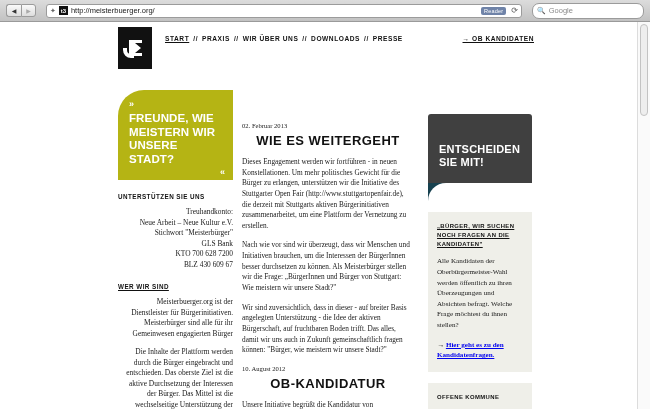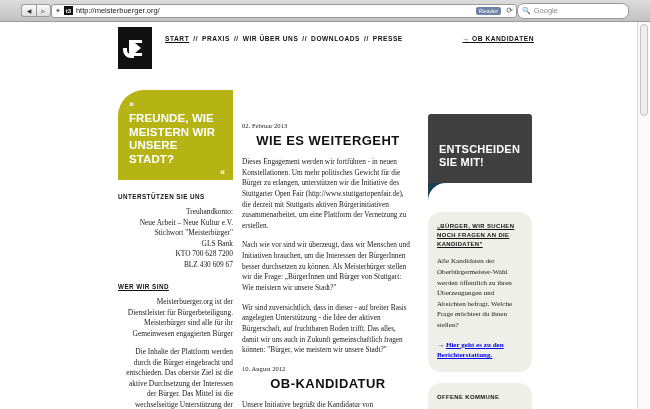"http://meisterbuerger.org/" .toolbar { gap: 0 -> 10px; padding: 0 21px -> 0 6px }
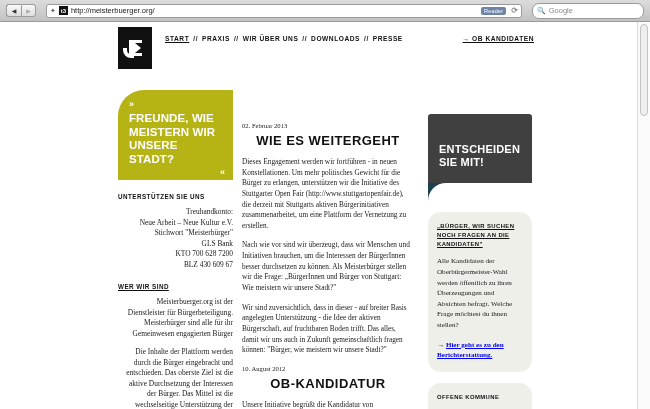"Alle Kandidaten der" .side-card { border-radius: 13px -> none }
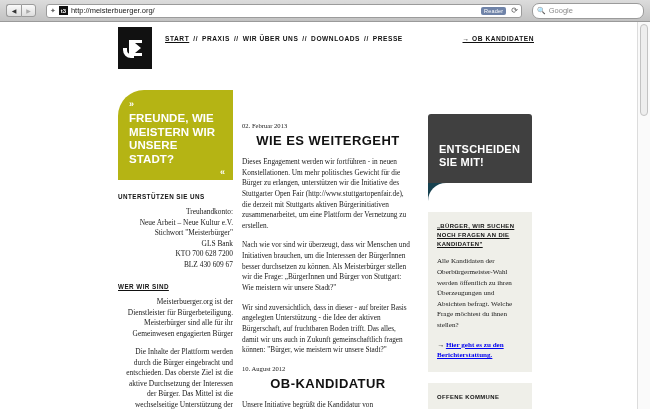"Meisterbuerger.org ist der Dienstleister" p { text: Bürgerbeteiligung -> Bürgerinitiativen }
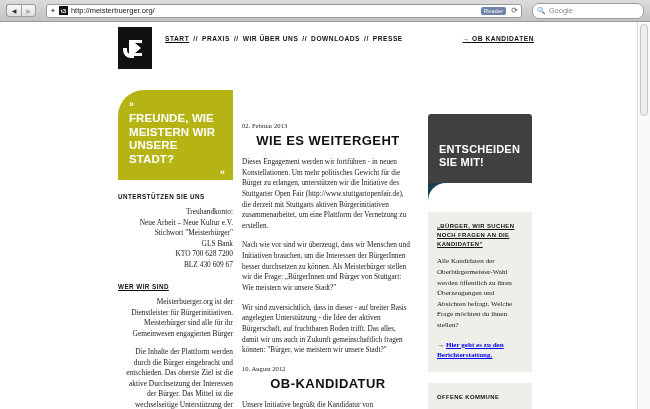"Hier geht es zu den" a.u { text: Berichterstattung -> Kandidatenfragen }
